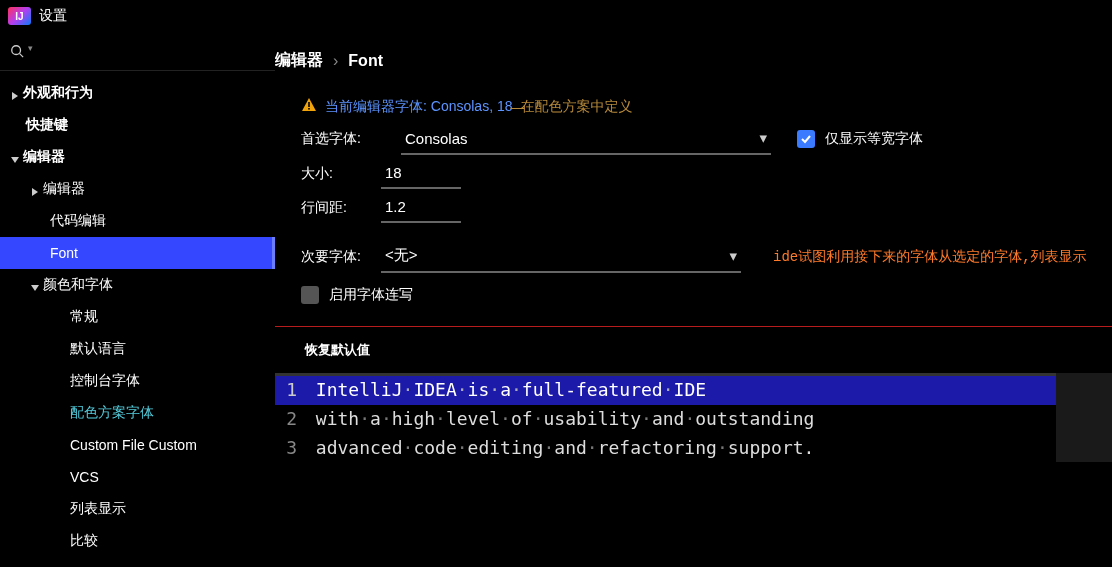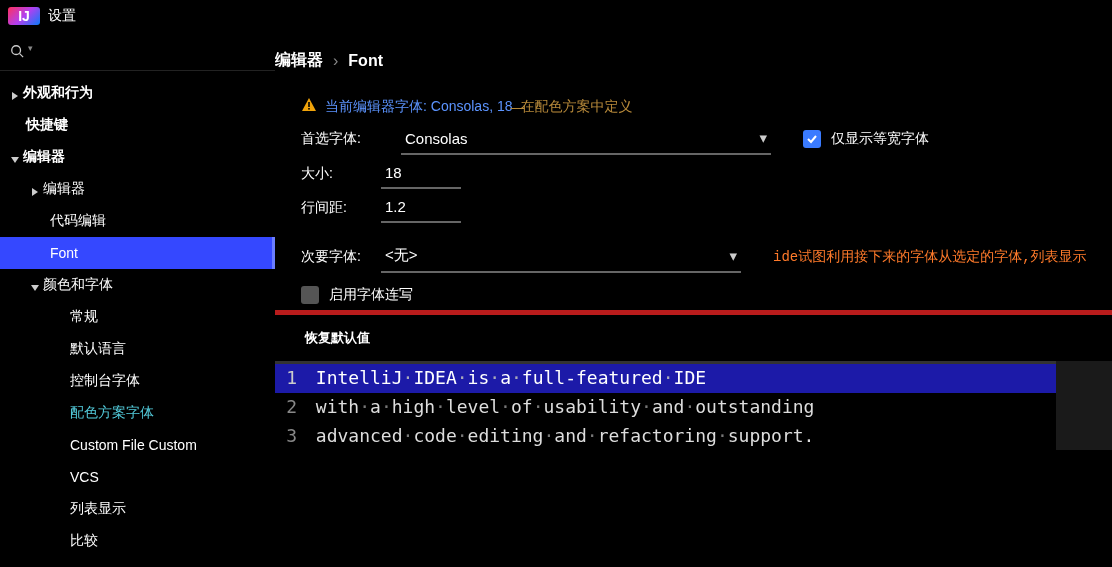"IJ" .app-icon { font-size: 14px -> 10px; width: 32px -> 23px }
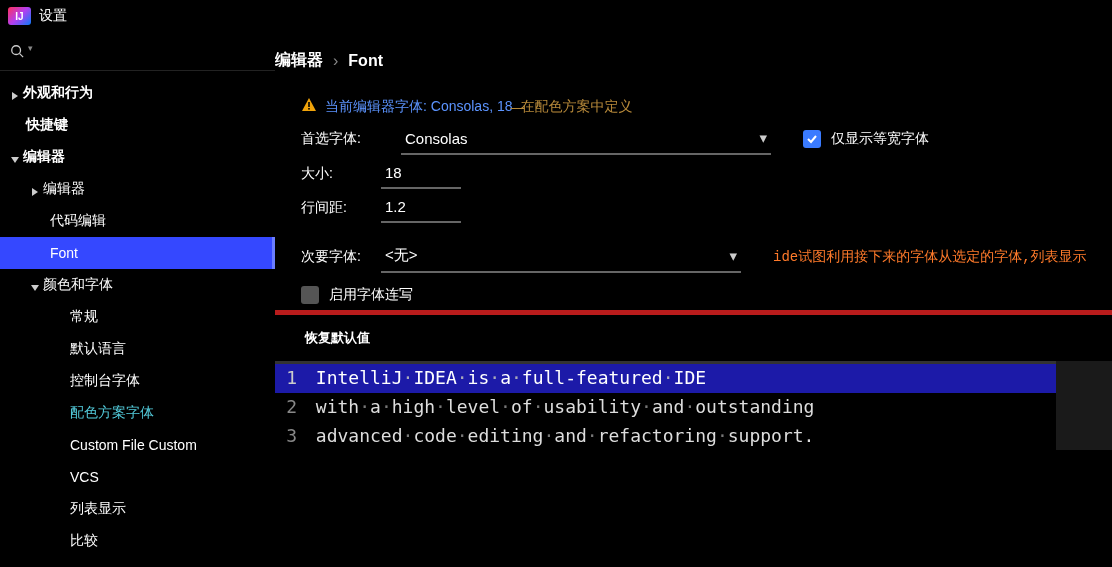"仅显示等宽字体" div.check-label-row { margin-left: 16px -> 10px }
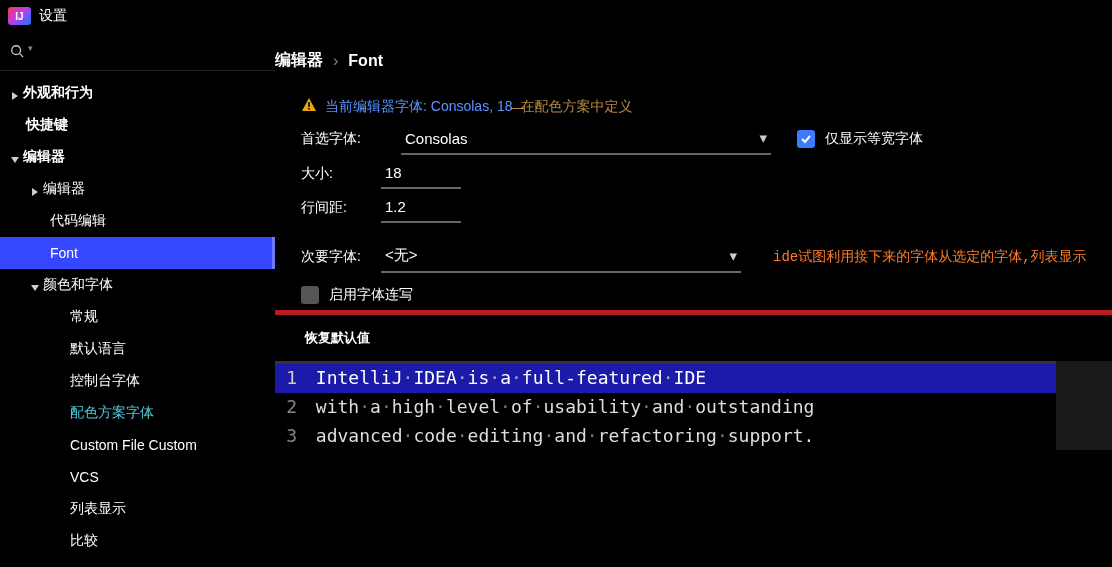"恢复默认值" .restore-row { border-top: 5px solid #b91c1c -> 1px solid #b91c1c; margin-top: 6px -> 22px }
